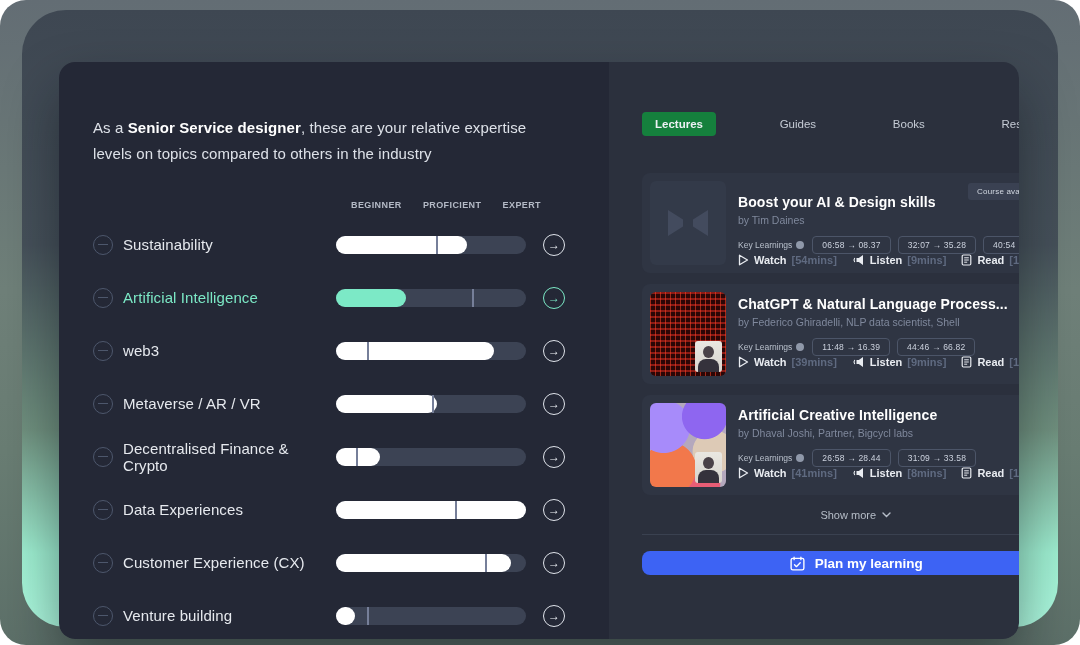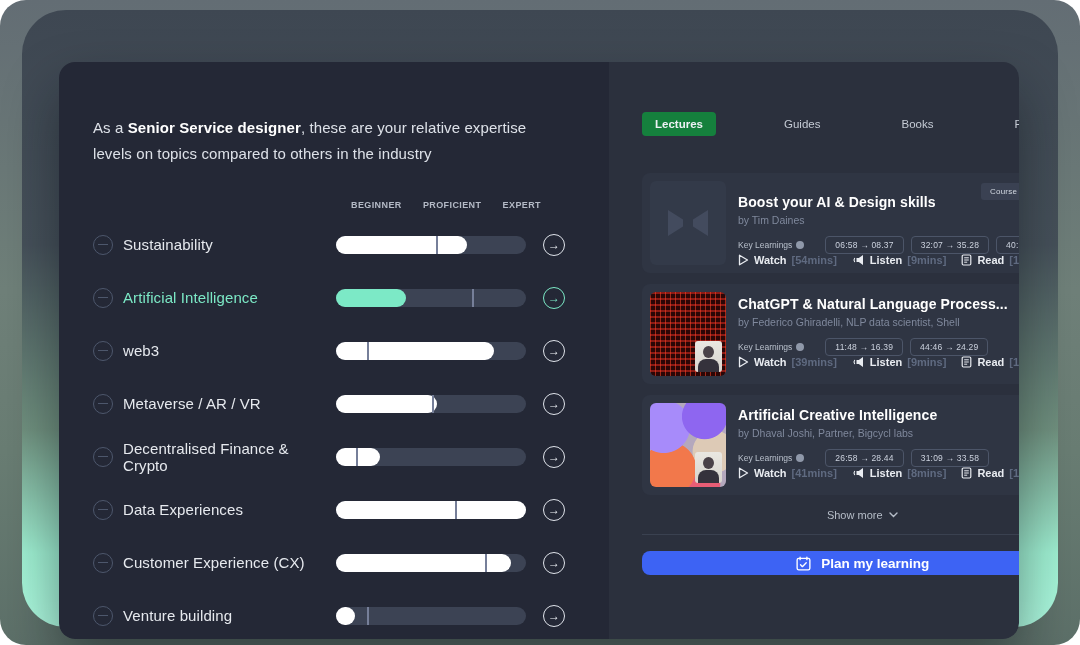"Key Learnings" .kl-row { gap: 21px -> 8px }
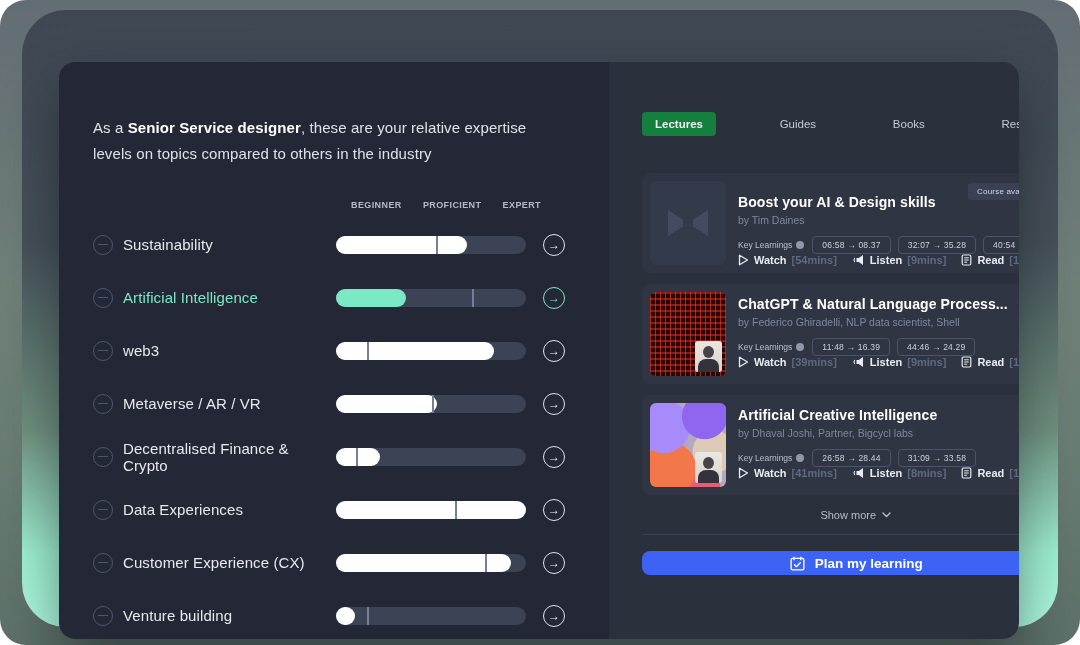"44:46 → 24.29" span.chip { text: 24.29 -> 66.82 }
